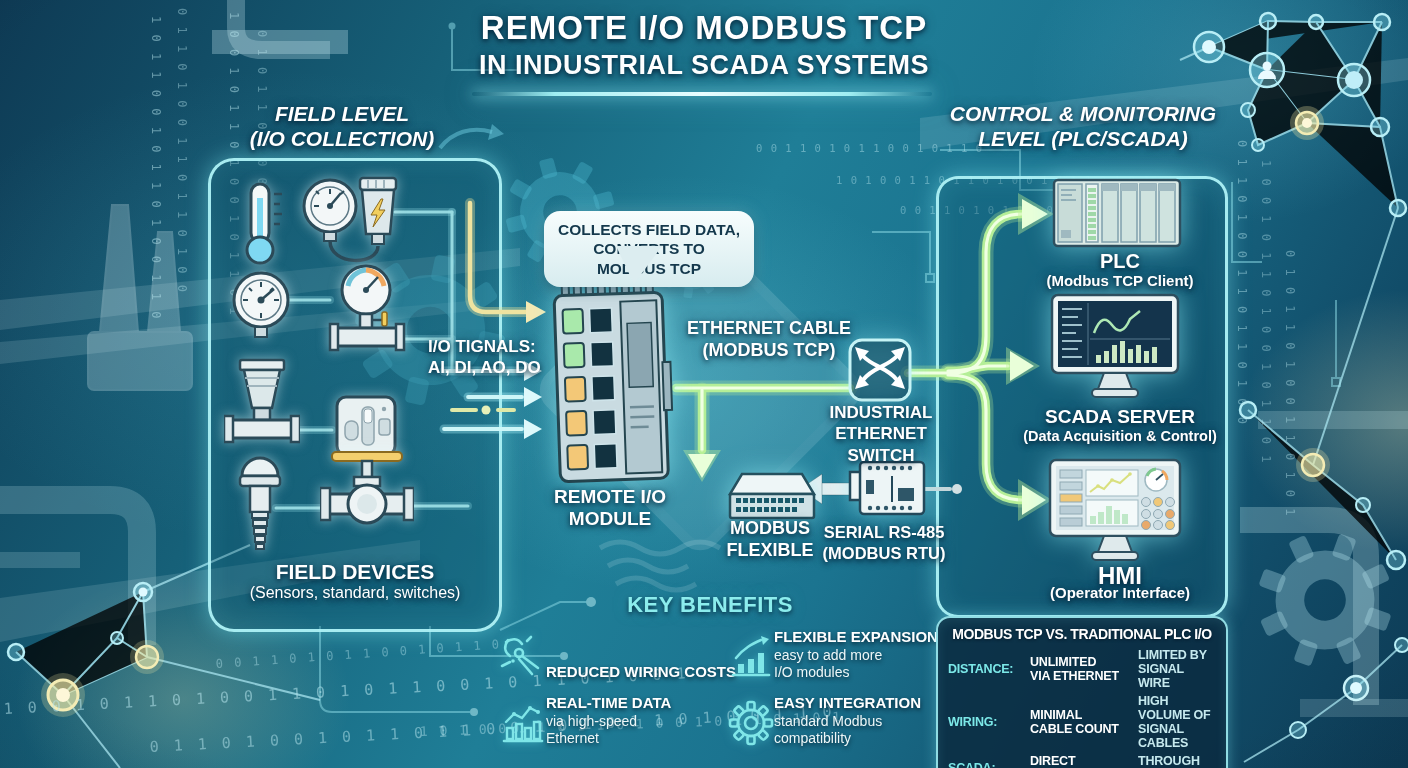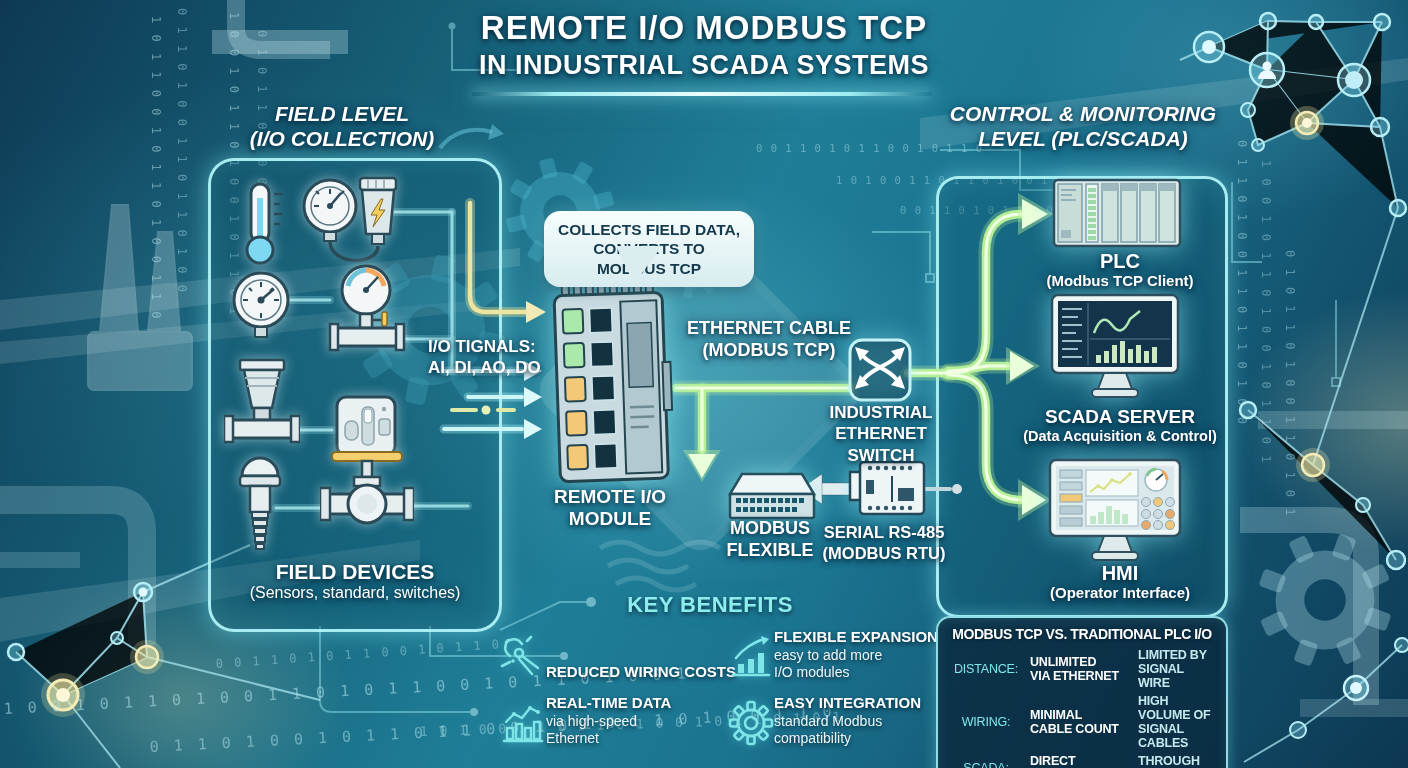"HMI" div.lbl { font-size: 20px -> 24px }
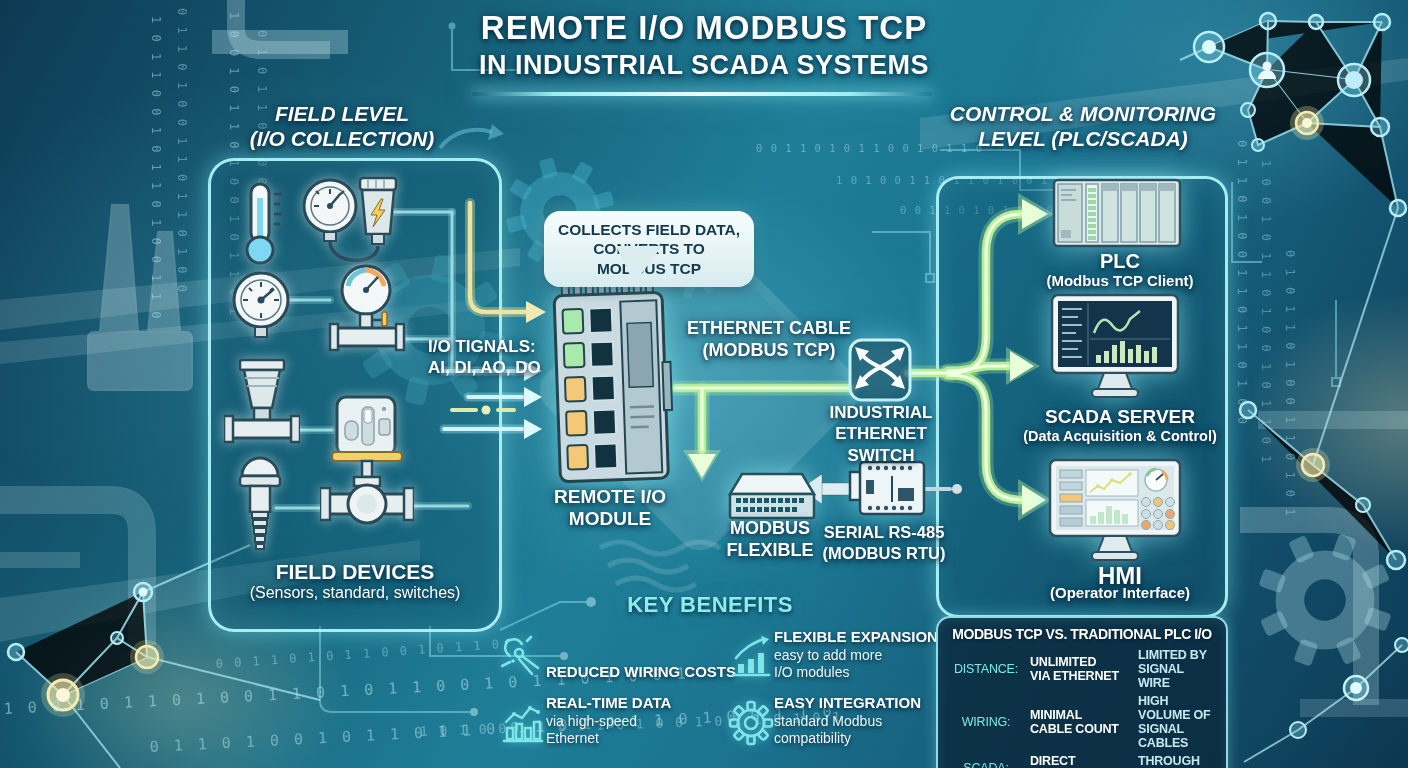"DISTANCE:" .cmp-label { font-weight: normal -> bold; text-align: center -> none }
